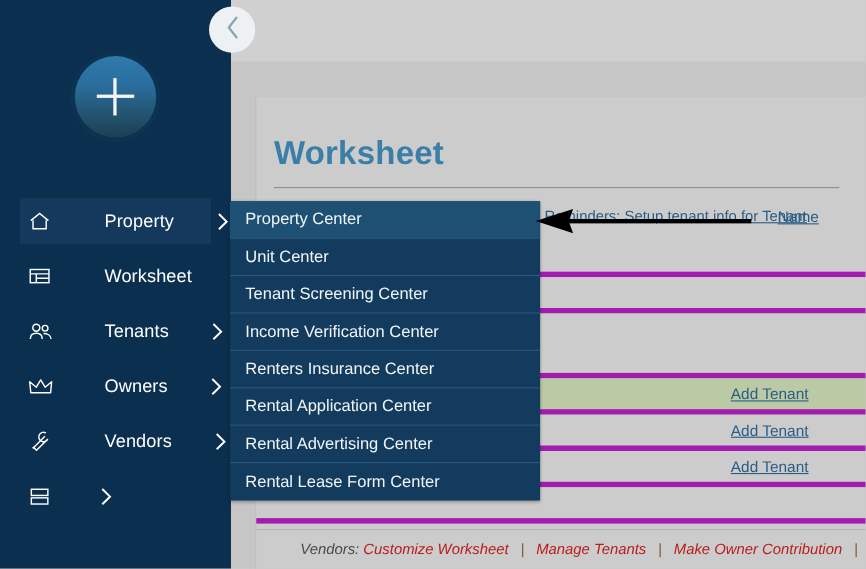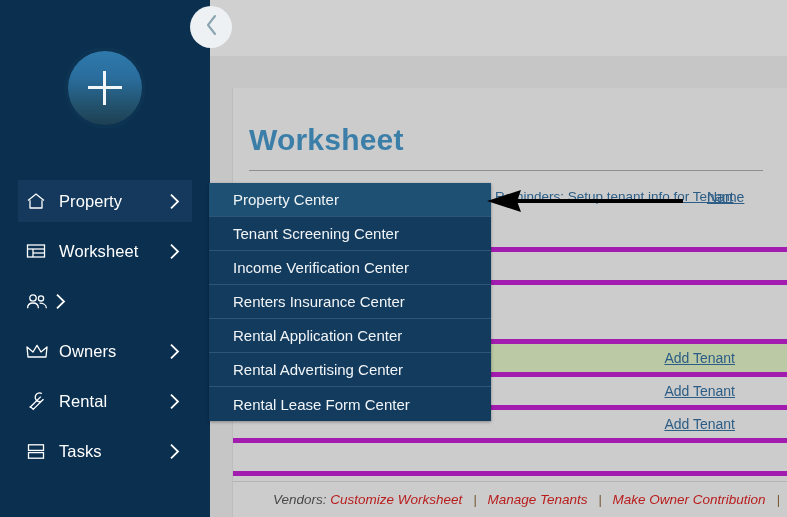"Property" .nav-item { gap: none -> 36px }
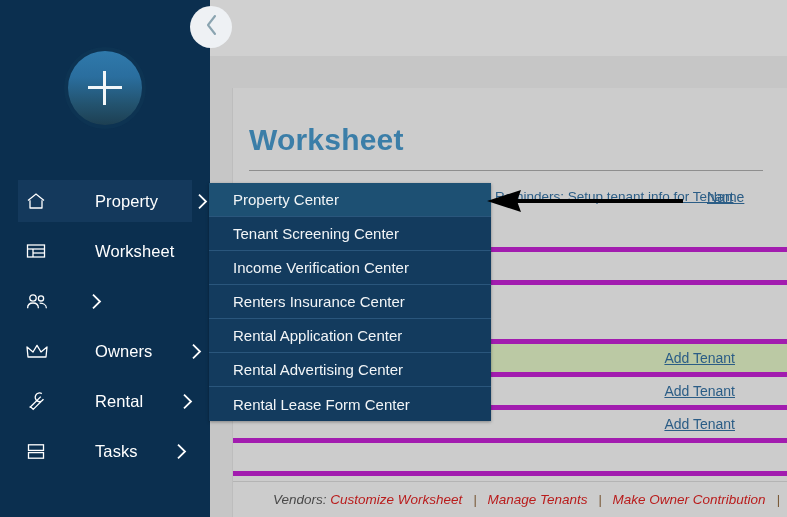"Property Center" .fly-item { padding-left: 24px -> 14px }
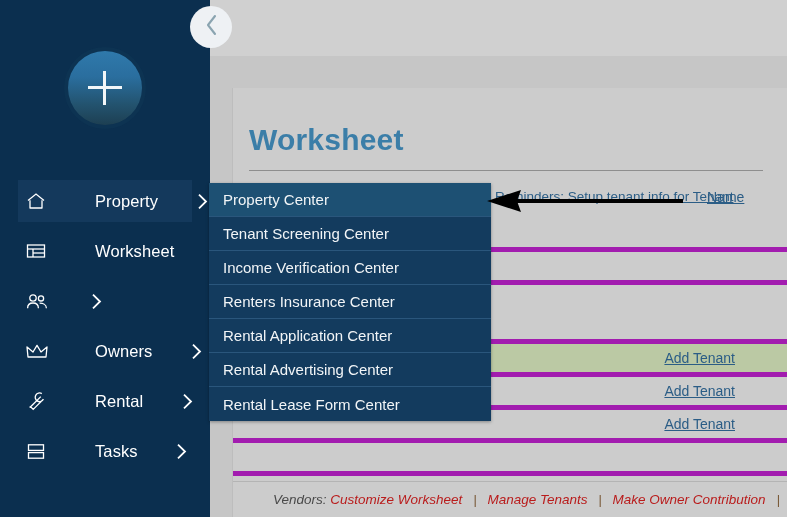"Unit Center" div.fly-item { html: none -> <div> <span>Unit Center</span> </div> }
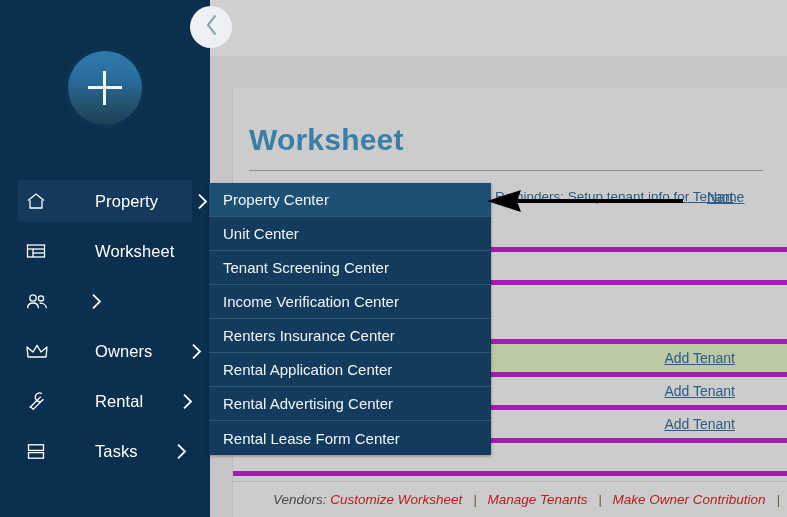"Tenants" span.nav-label { html: none -> <span>Tenants</span> }
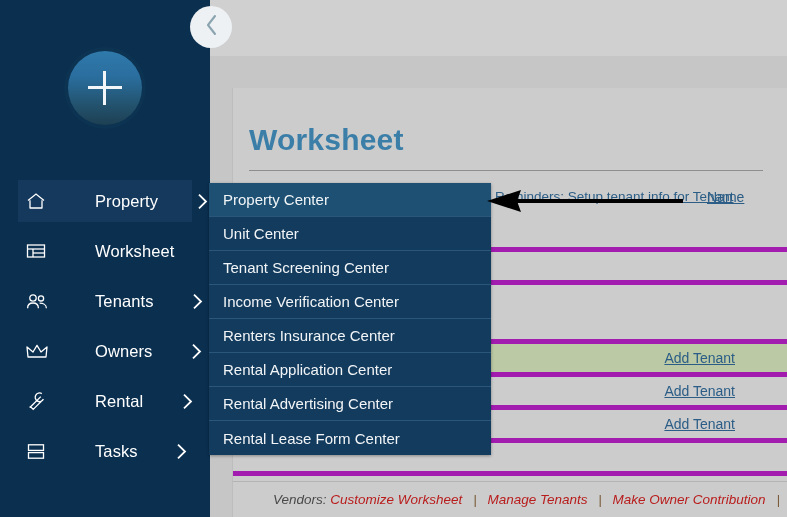"Rental" span.nav-label { text: Rental -> Vendors }
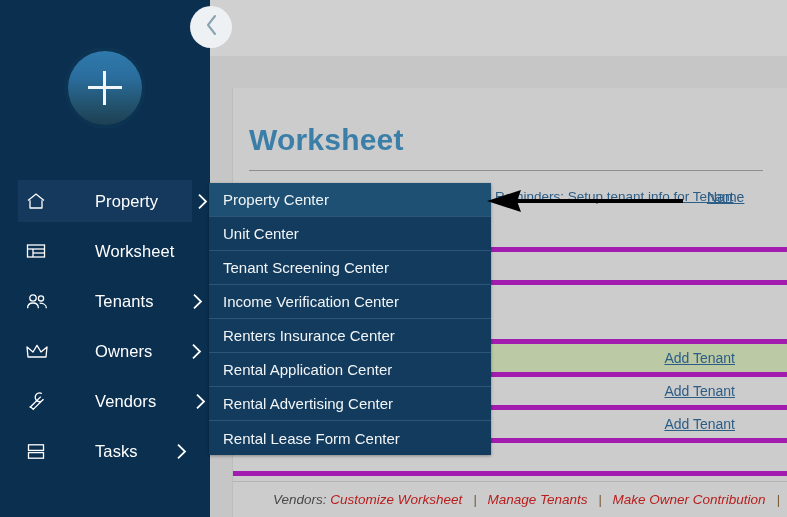"Tasks" span.nav-label { html: <span>Tasks</span> -> none }
